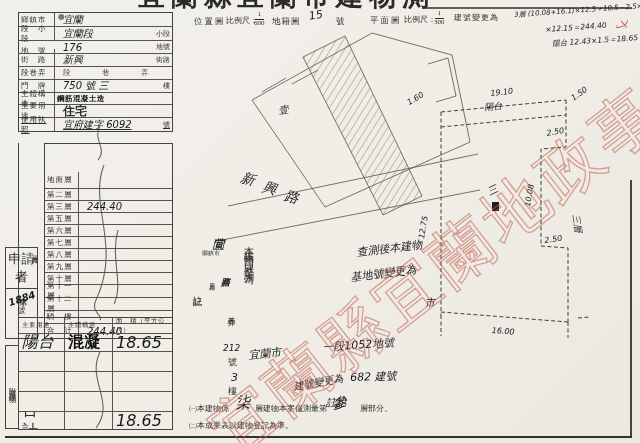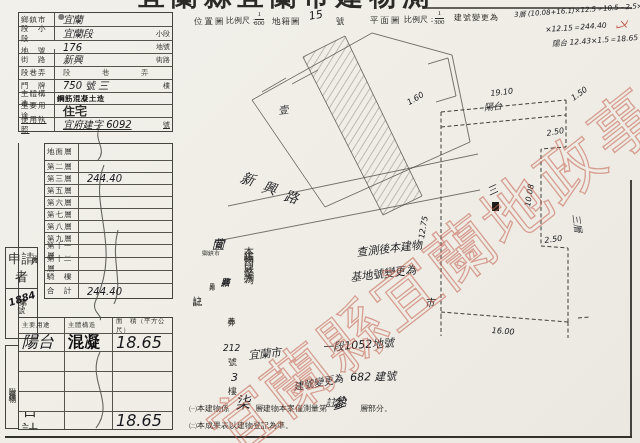"地面層" div.trow { margin-top: none -> 28px }
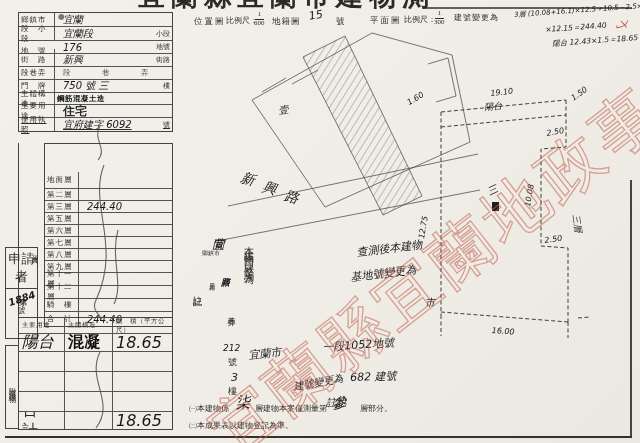"第十層" div.trow { html: none -> <div> <span>第十層</span> <span></span> <span></span> </div> }
